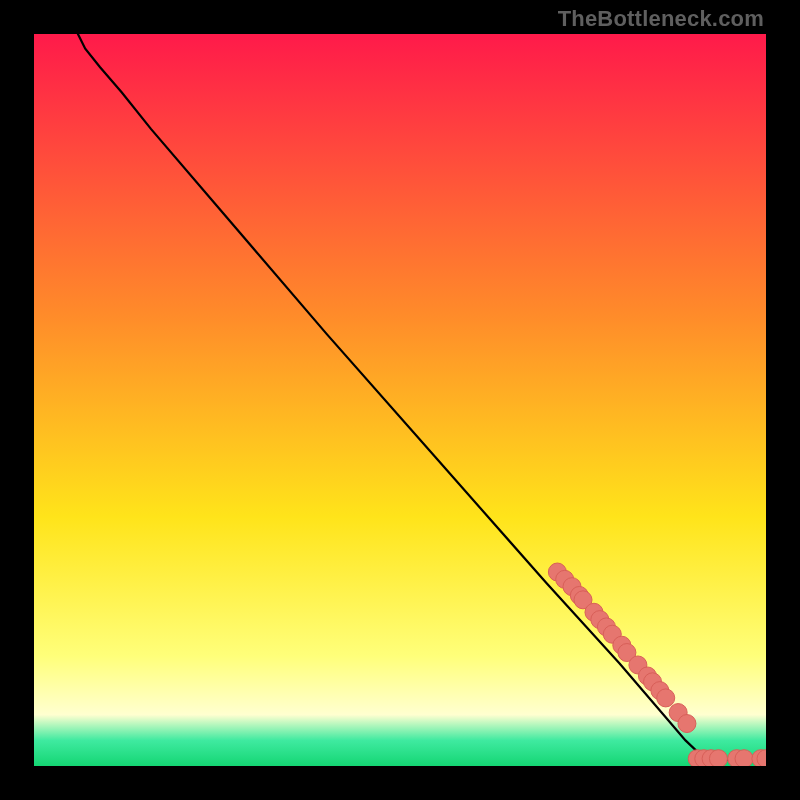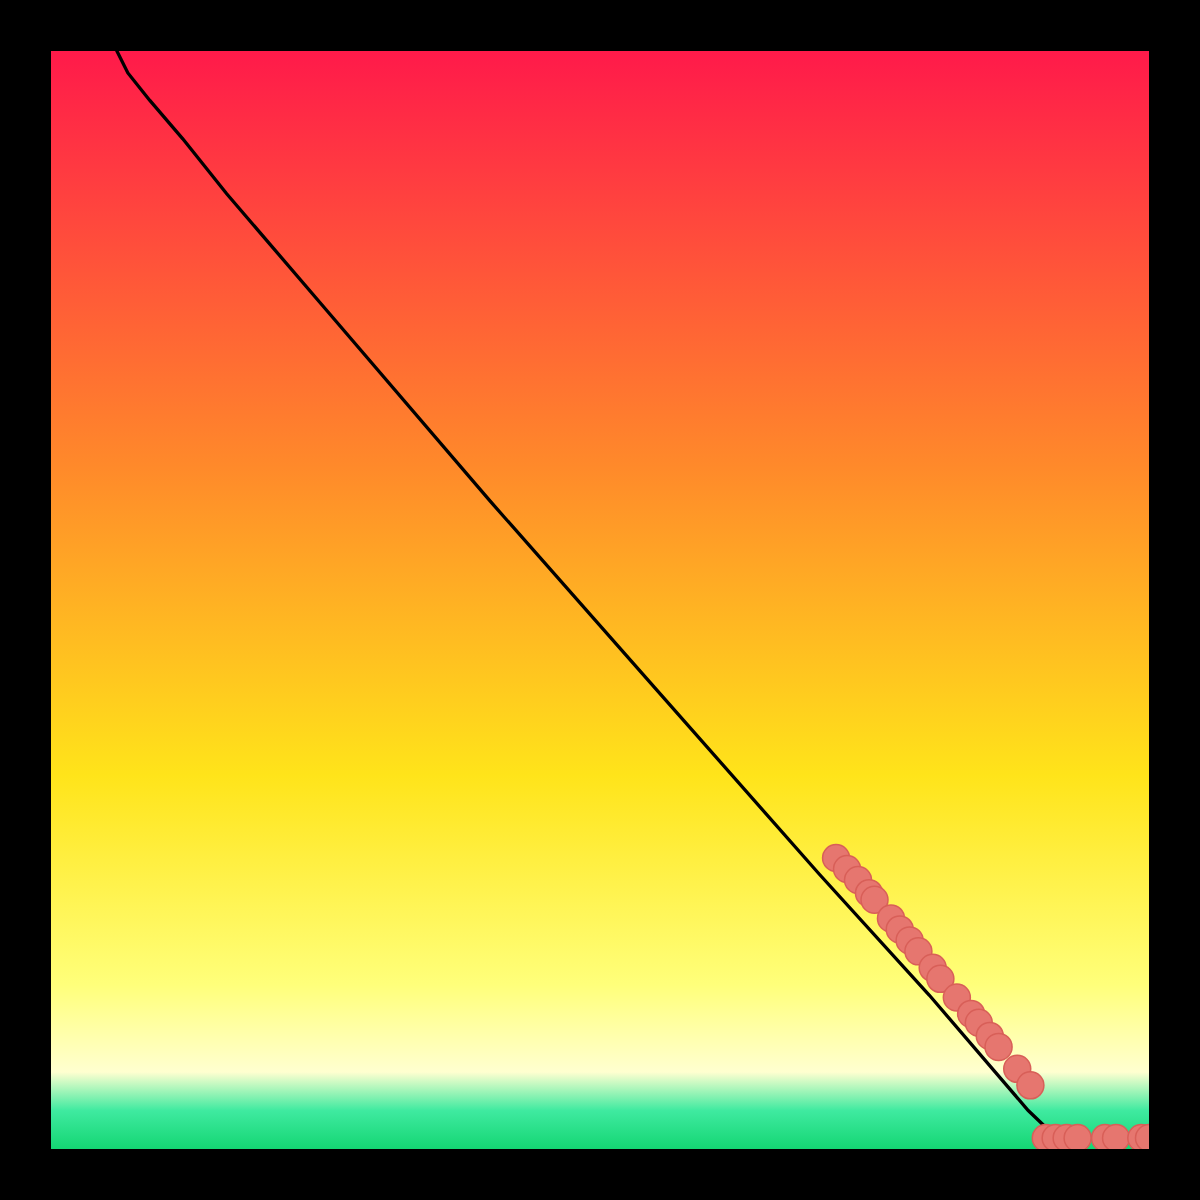"TheBottleneck.com" div.watermark { html: none -> <div>TheBottleneck.com</div> }
